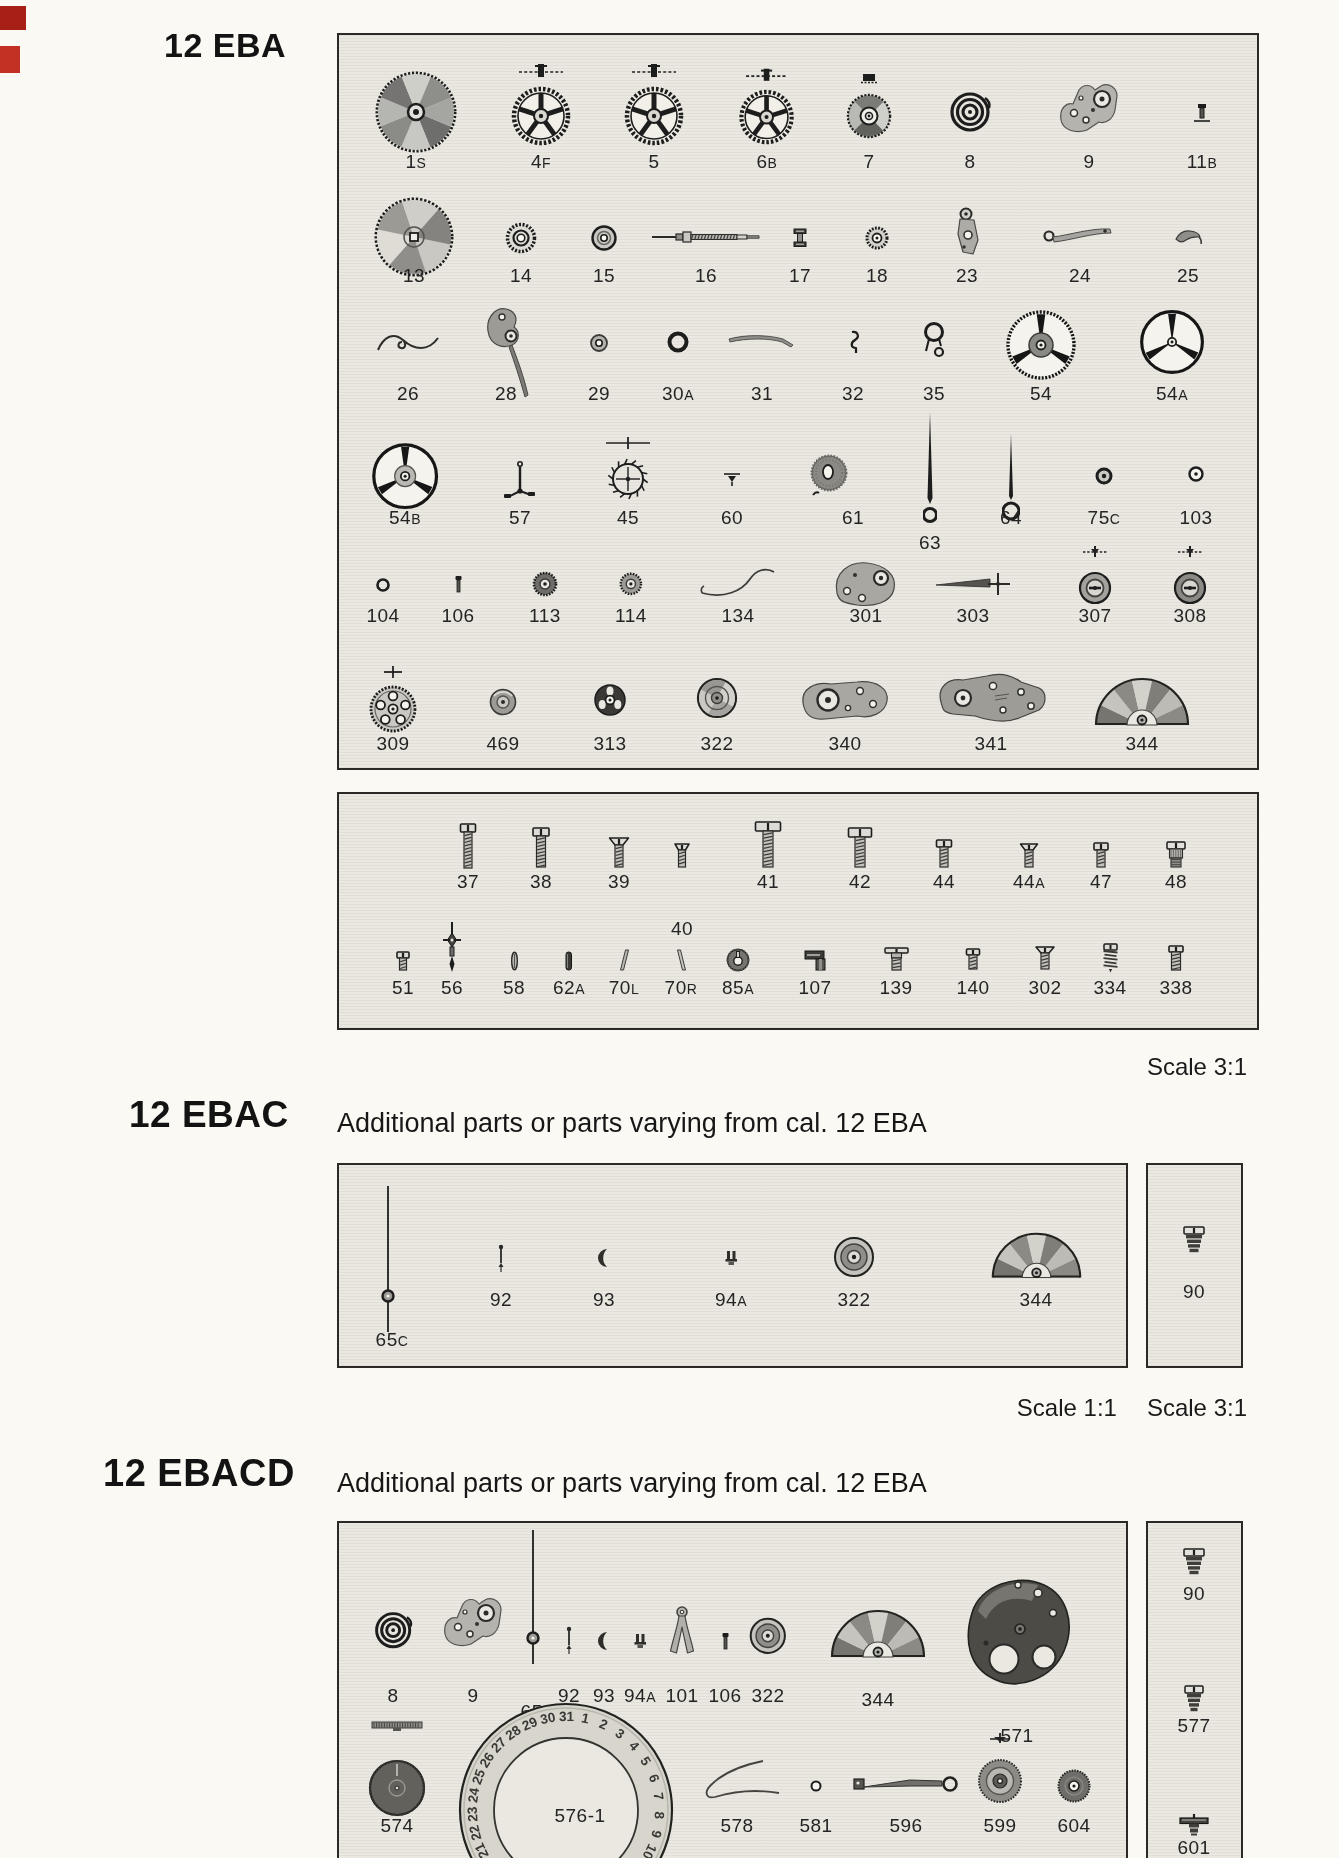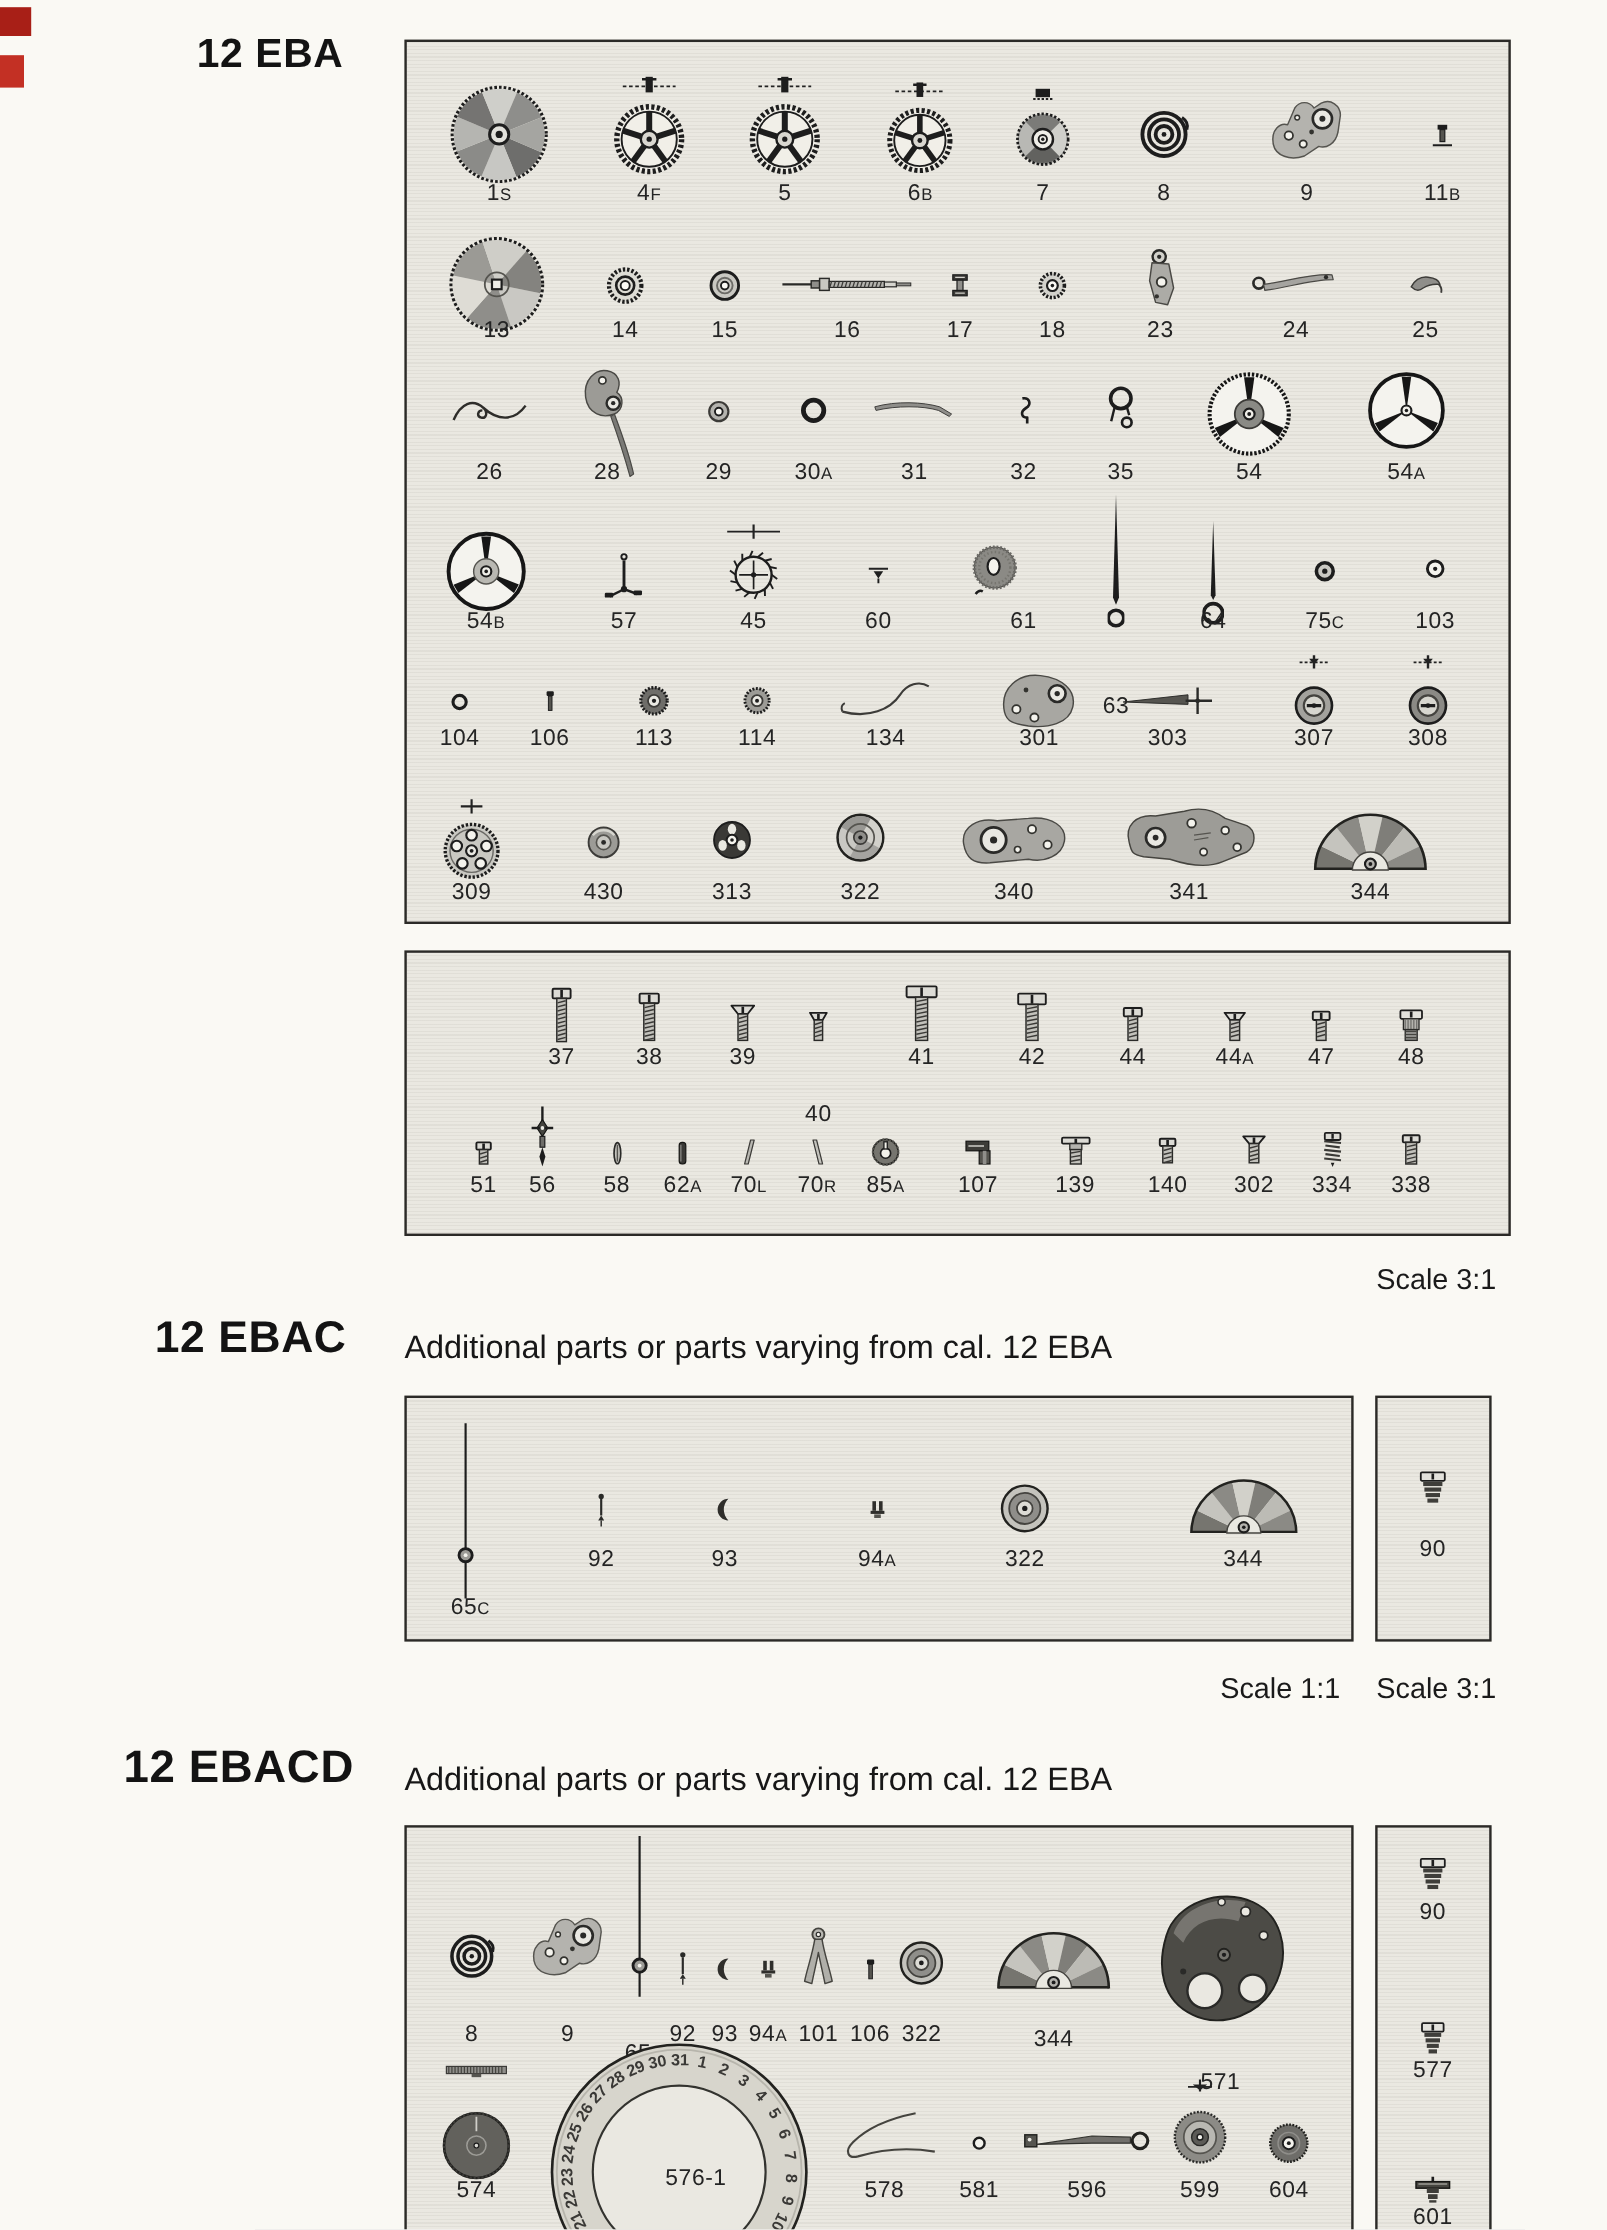"63" div.plabel { margin-top: 46px -> none }
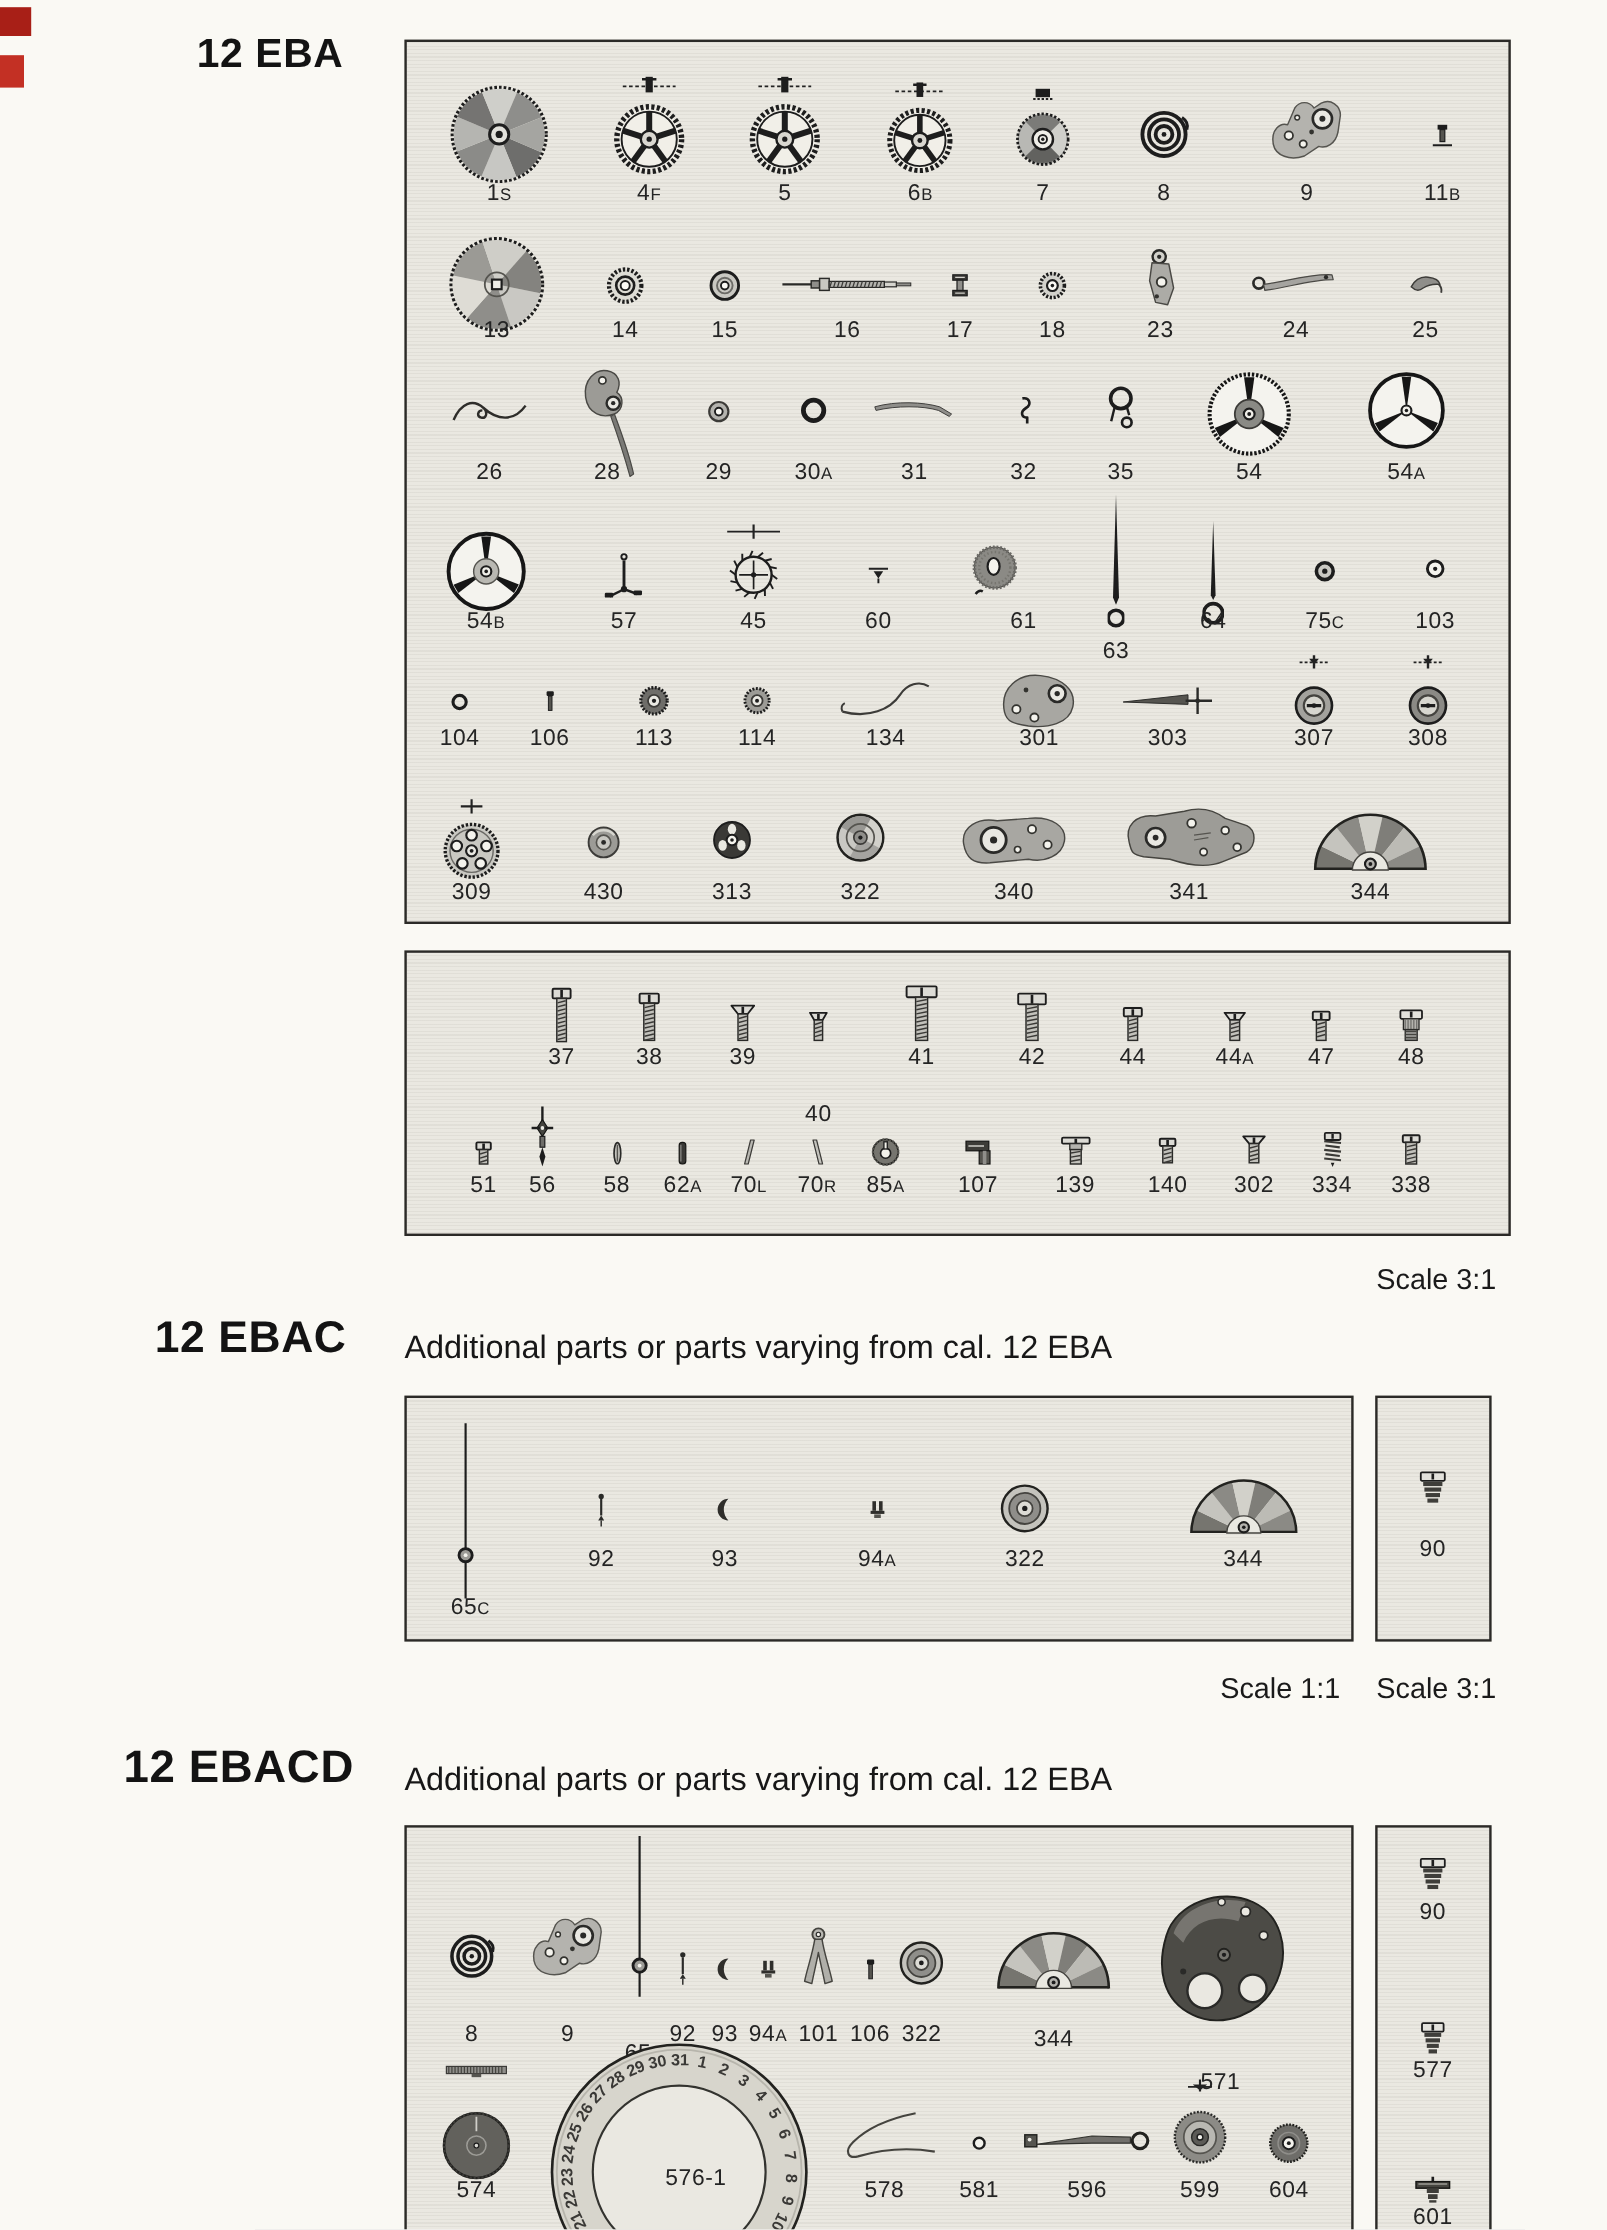"430" div.plabel { text: 430 -> 469 }
